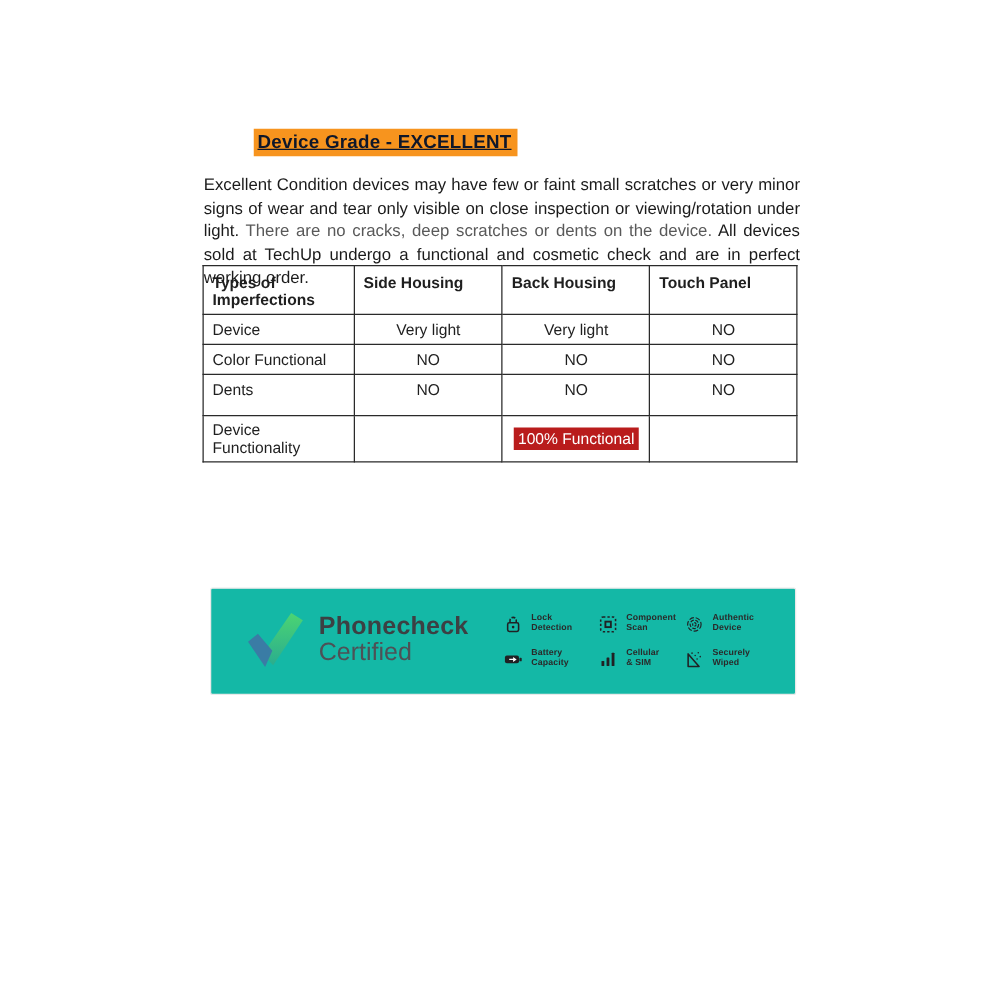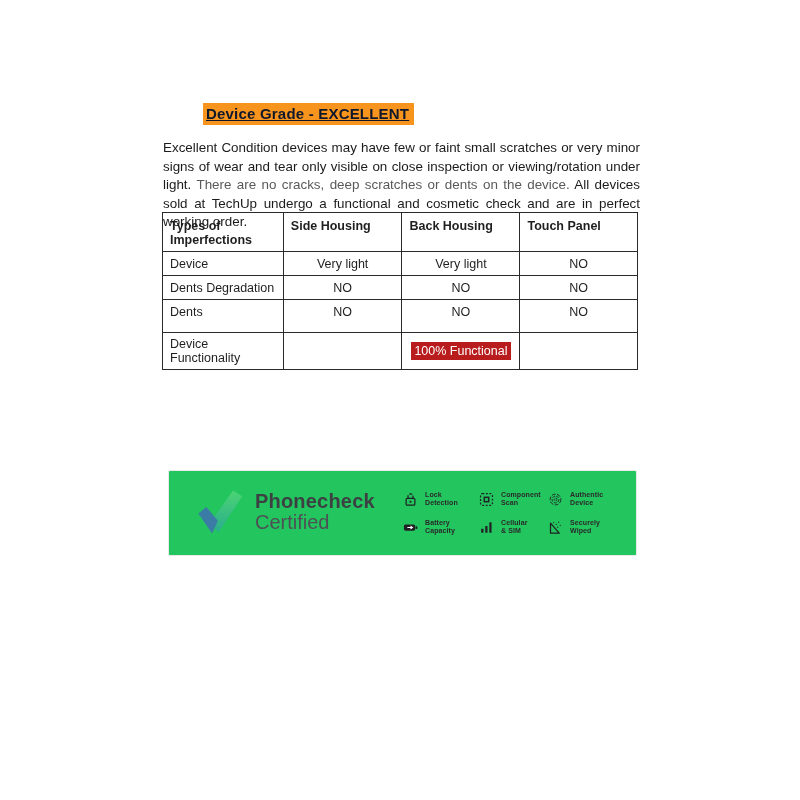"Dents Degradation" td.first { text: Dents Degradation -> Color Functional }
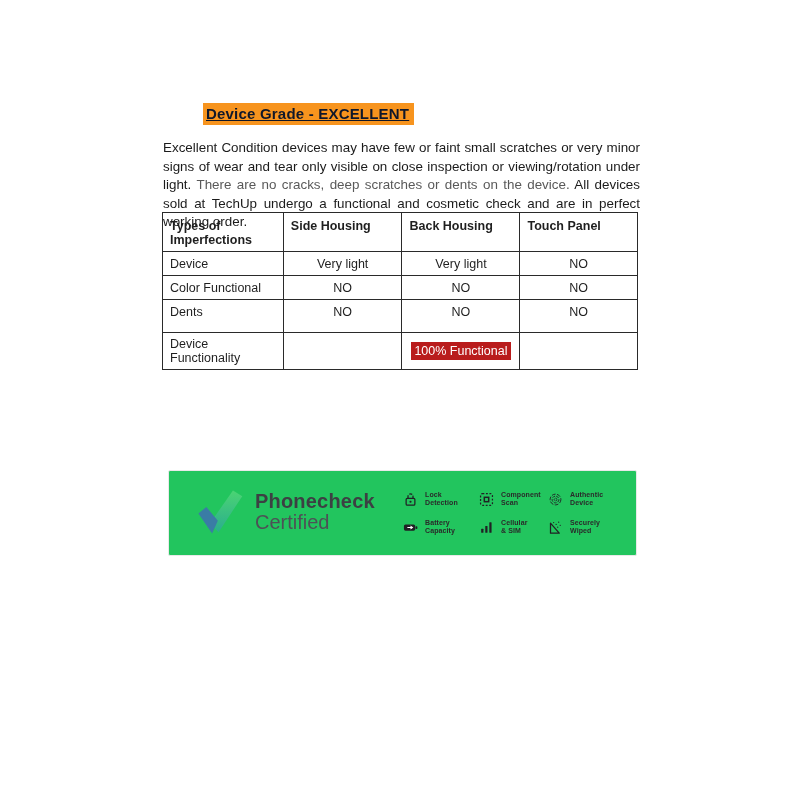"Phonecheck" .cert-badge { background: #22c55e -> #14b8a6 }
